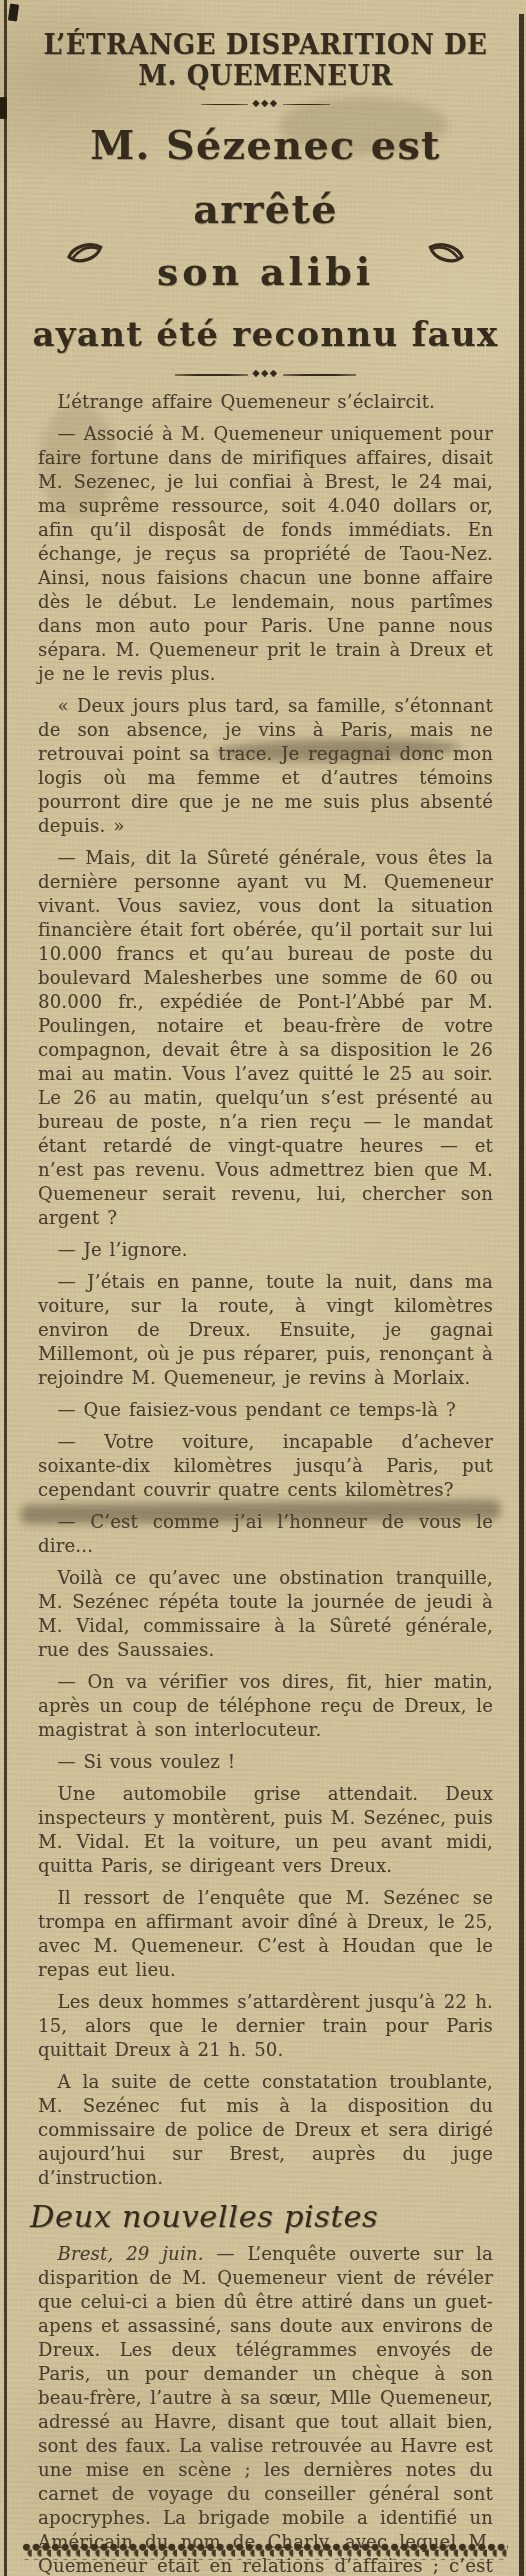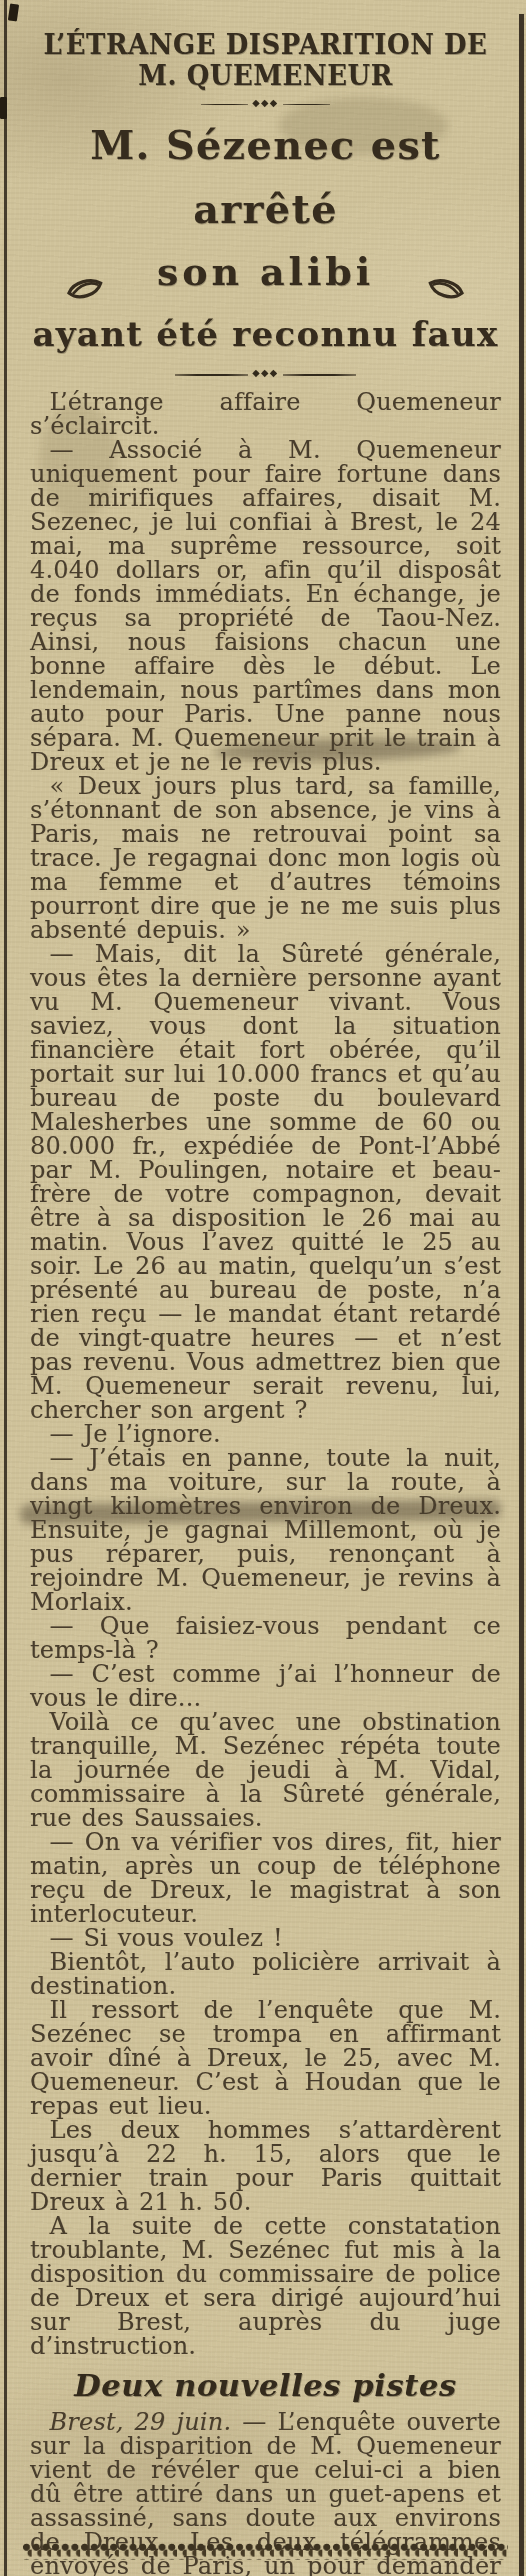"son alibi" .hl2 { align-items: flex-end -> flex-start }
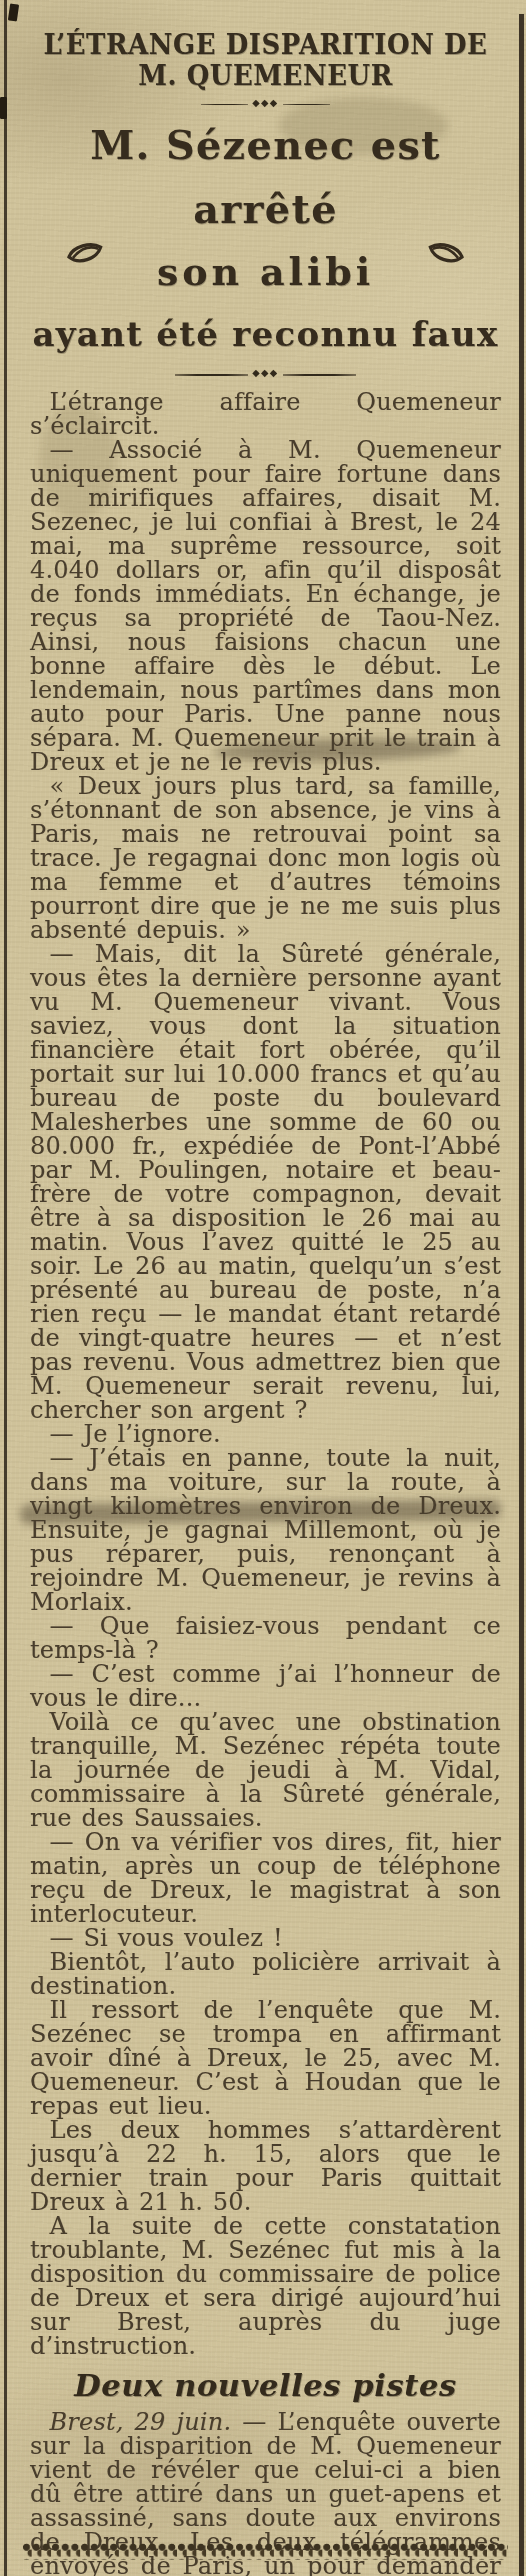"L’étrange affaire Quemeneur s’éclaircit." .article p { font-size: 24px -> 18px; margin: 0 -> 8px }
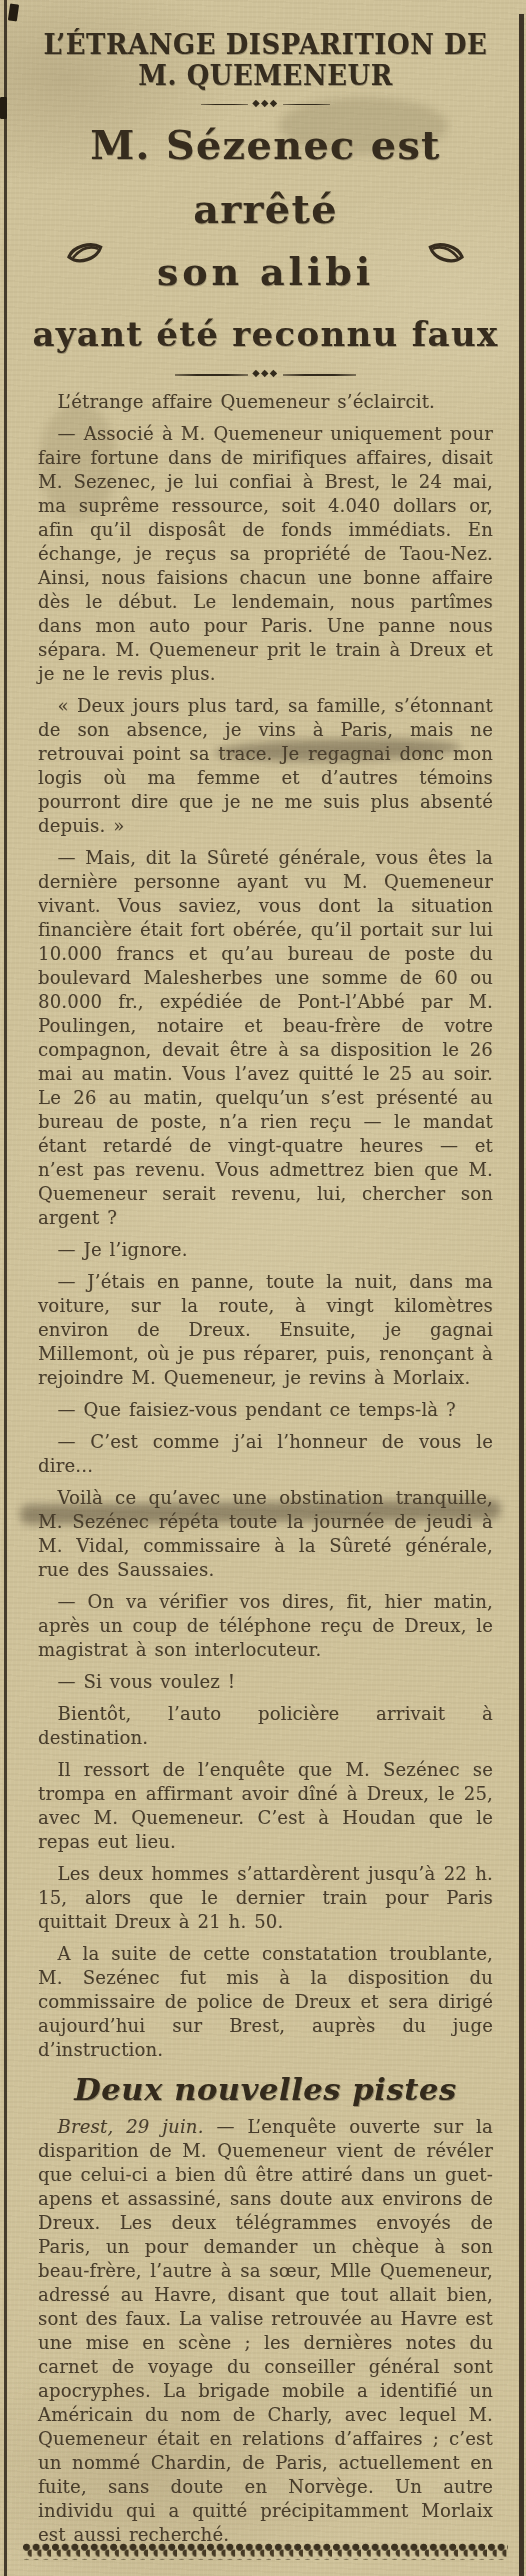"— Votre voiture, incapable d’achever" p { html: none -> <p>— Votre voiture, incapable d’achever soixante-dix kilomètres jusqu’à Paris, put cependant couvrir quatre cents kilomètres?</p> }
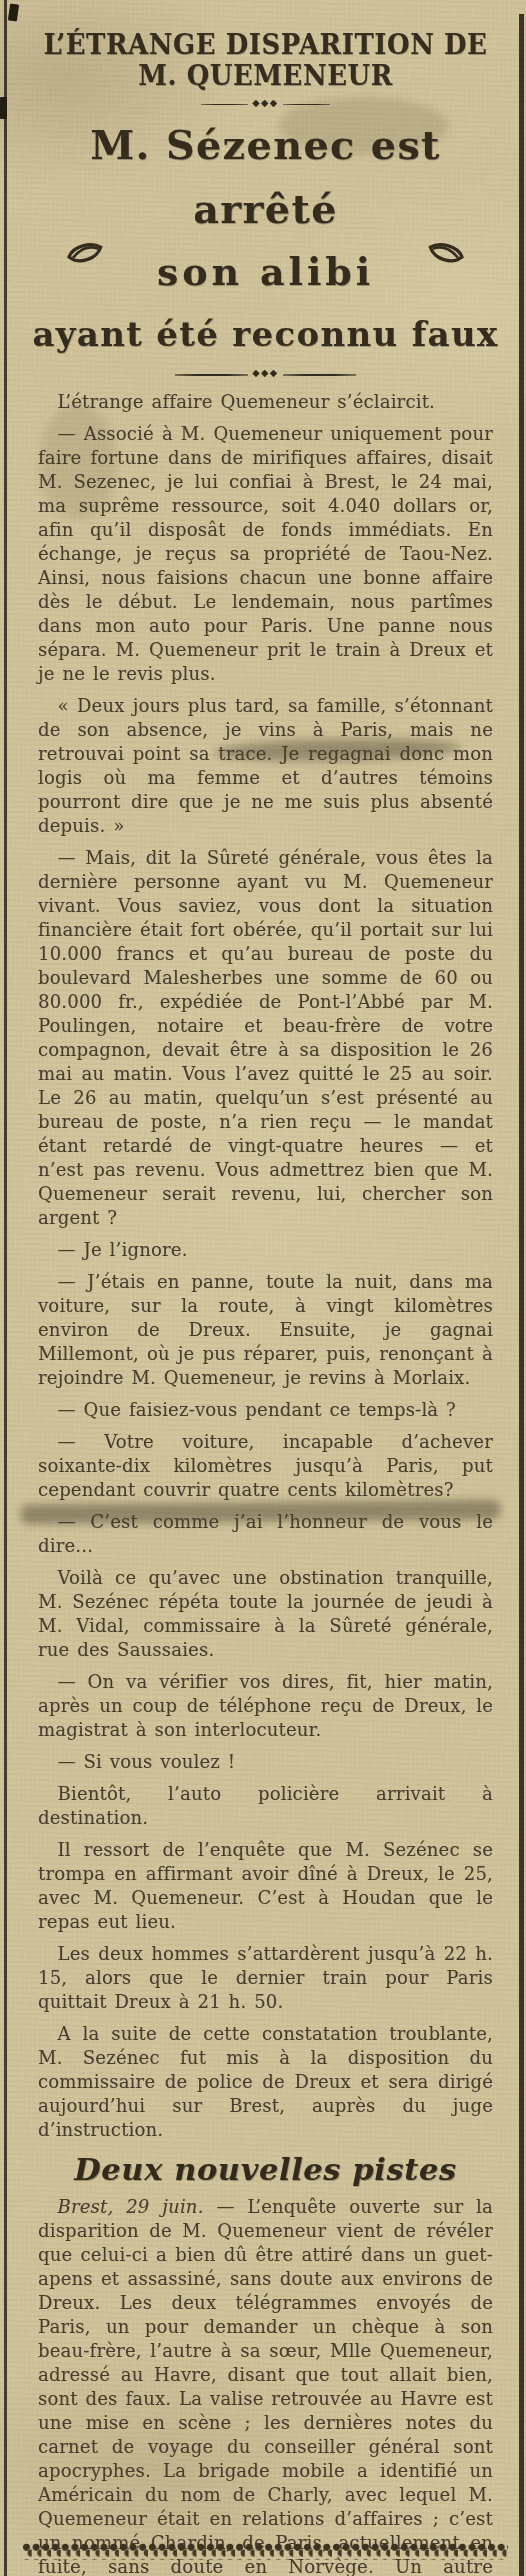"Une automobile grise attendait. Deux" p { html: none -> <p>Une automobile grise attendait. Deux inspecteurs y montèrent, puis M. Sezénec, puis M. Vidal. Et la voiture, un peu avant midi, quitta Paris, se dirigeant vers Dreux.</p> }
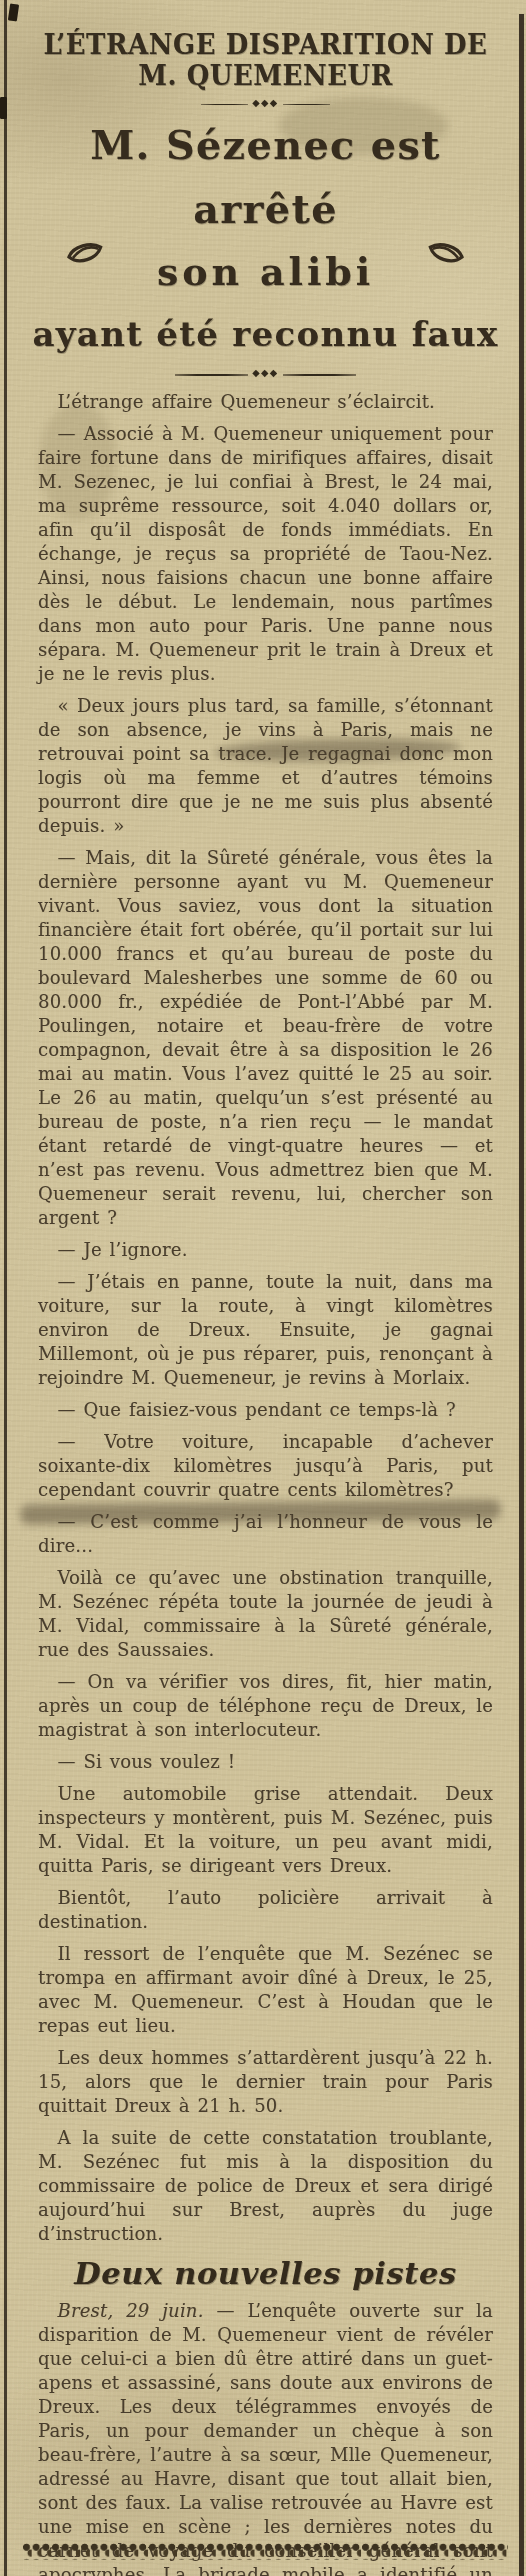"Bientôt, l’auto policière arrivait à" p { html: <p>Bientôt, l’auto policière arrivait à destination.</p> -> none }
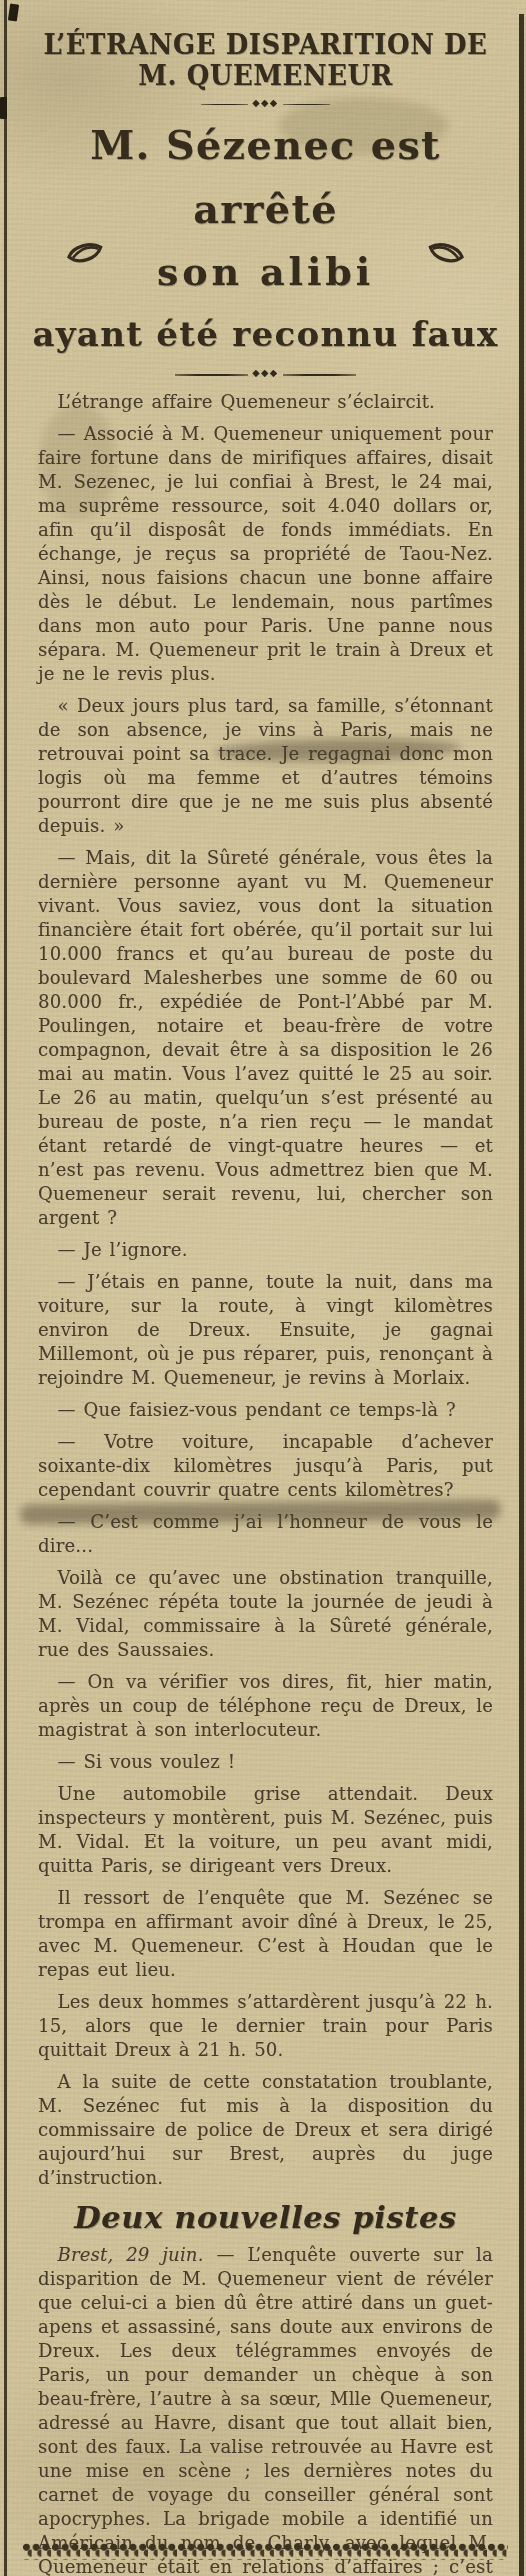"Deux nouvelles pistes" .subhead { font-weight: bold -> normal; text-align: center -> left }
